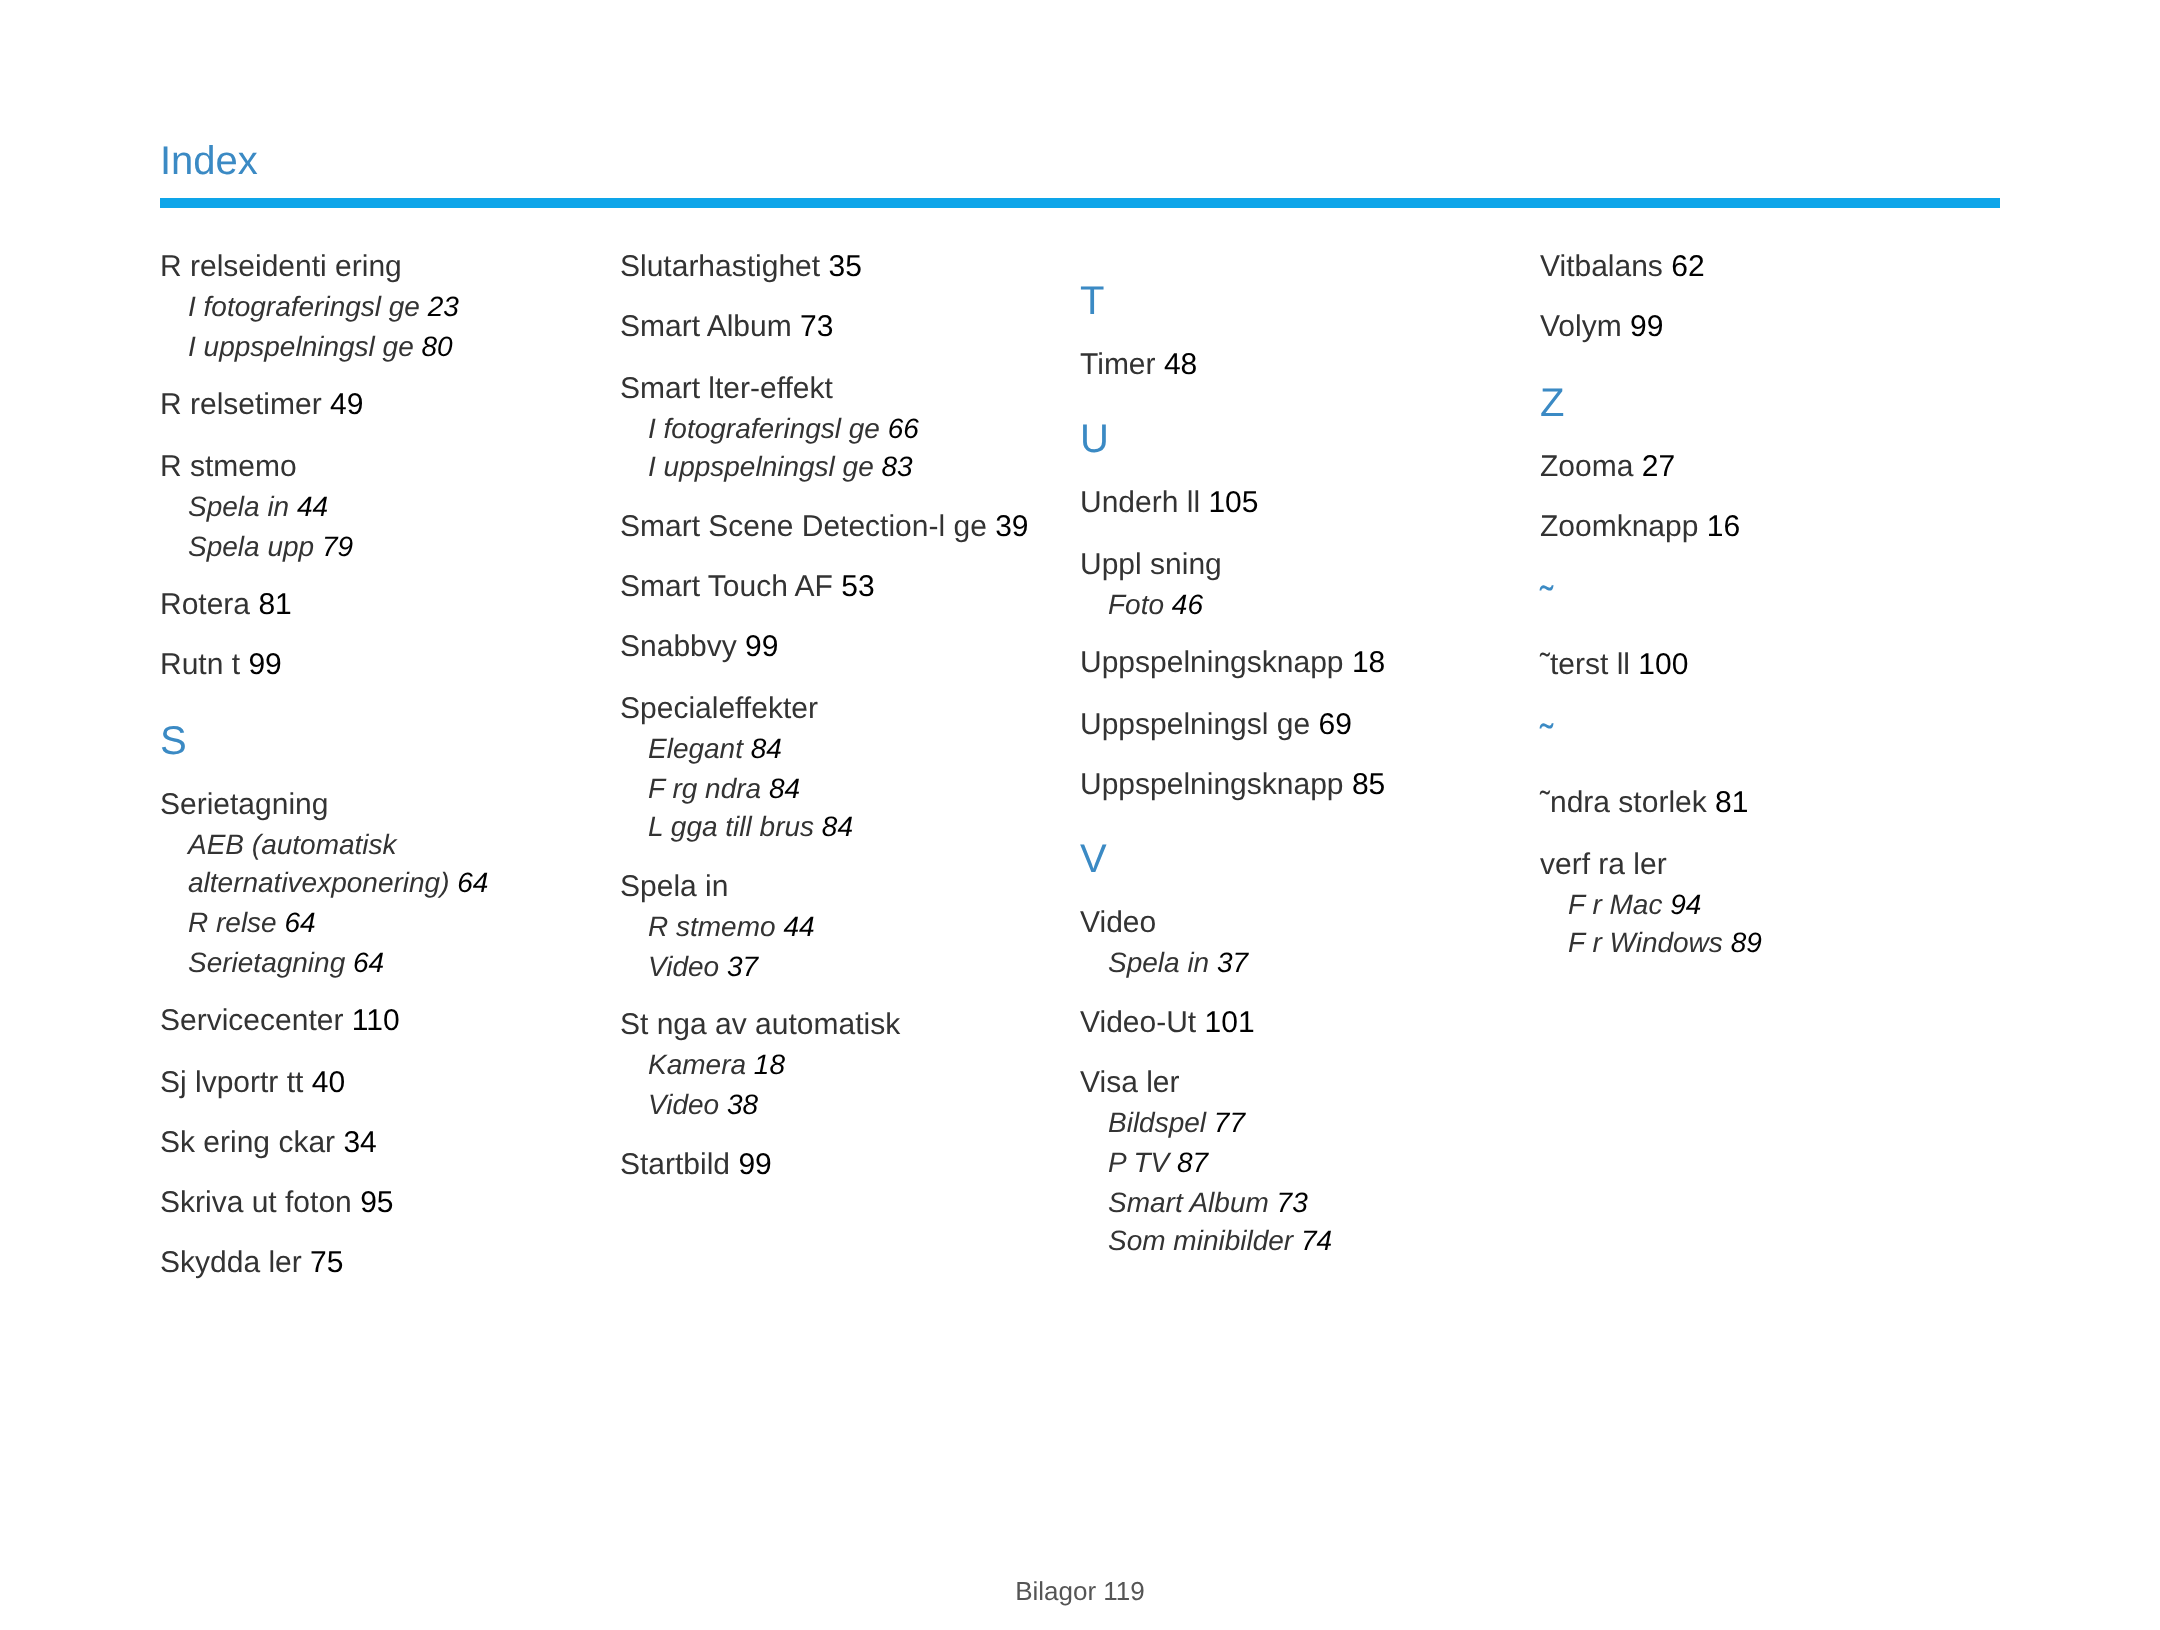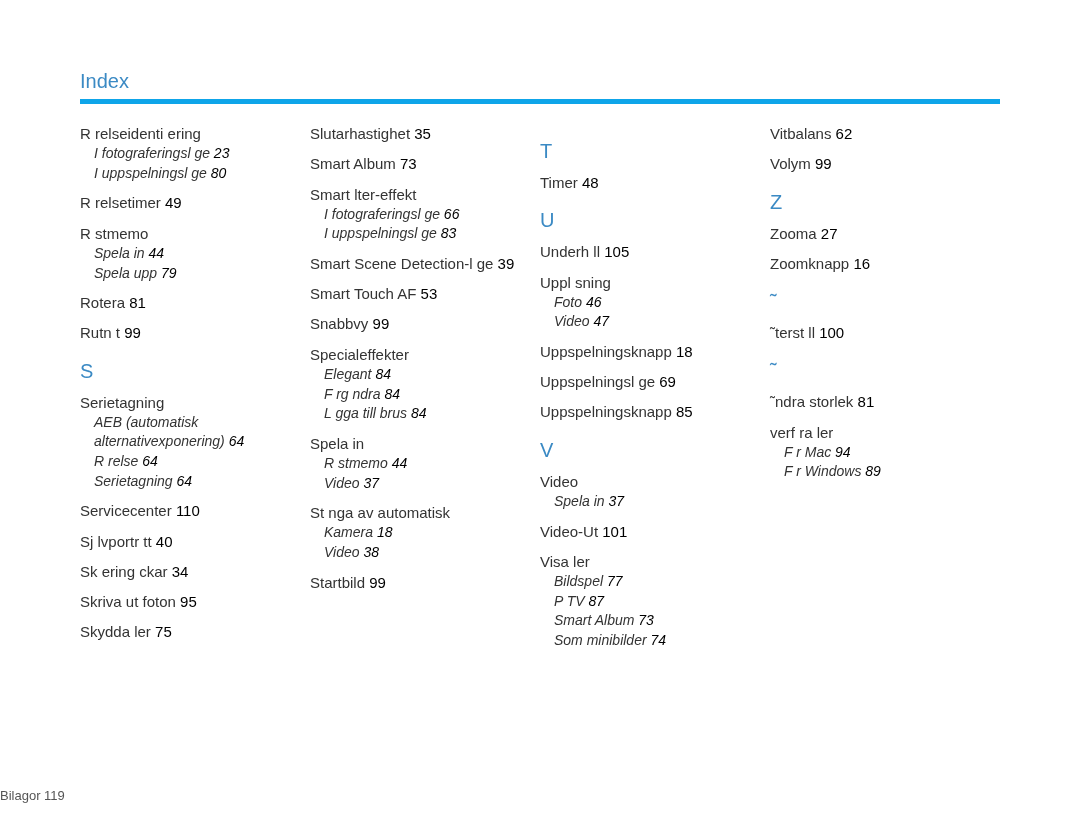"Video 47" span.sub { html: <span><span>Video </span><span>47</span></span> -> none }
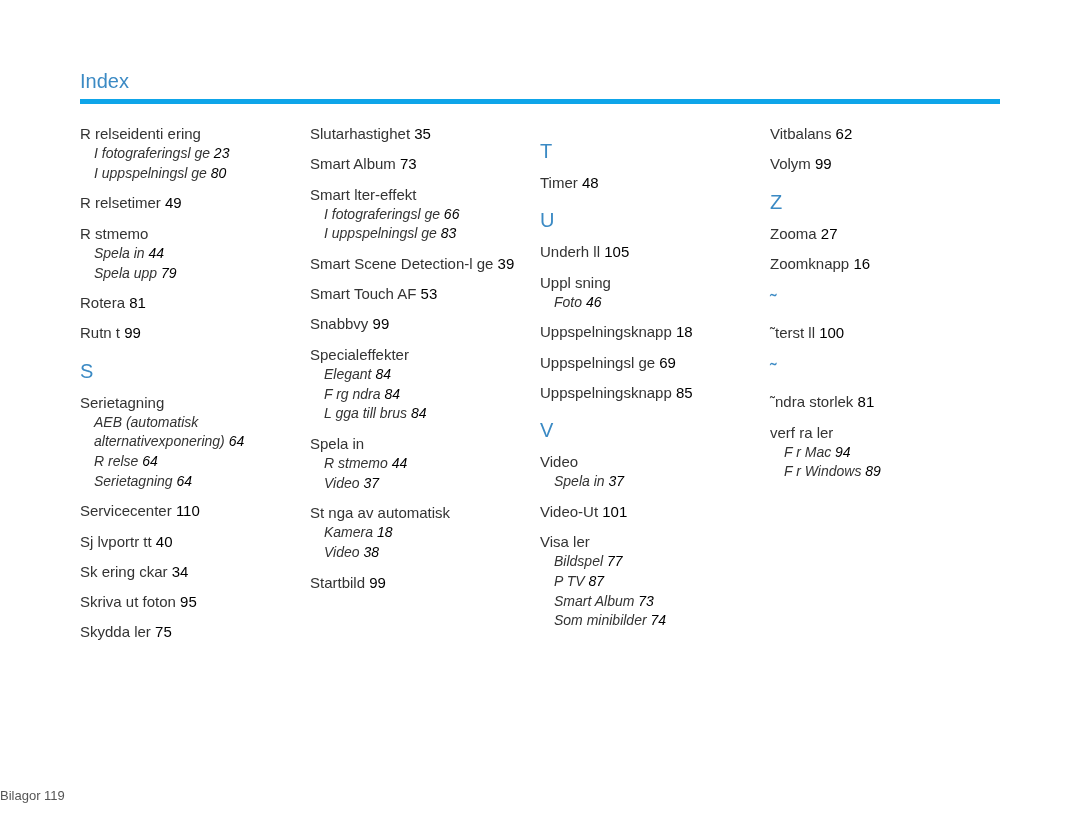"Bilagor 119" .footer { text-align: left -> center }
